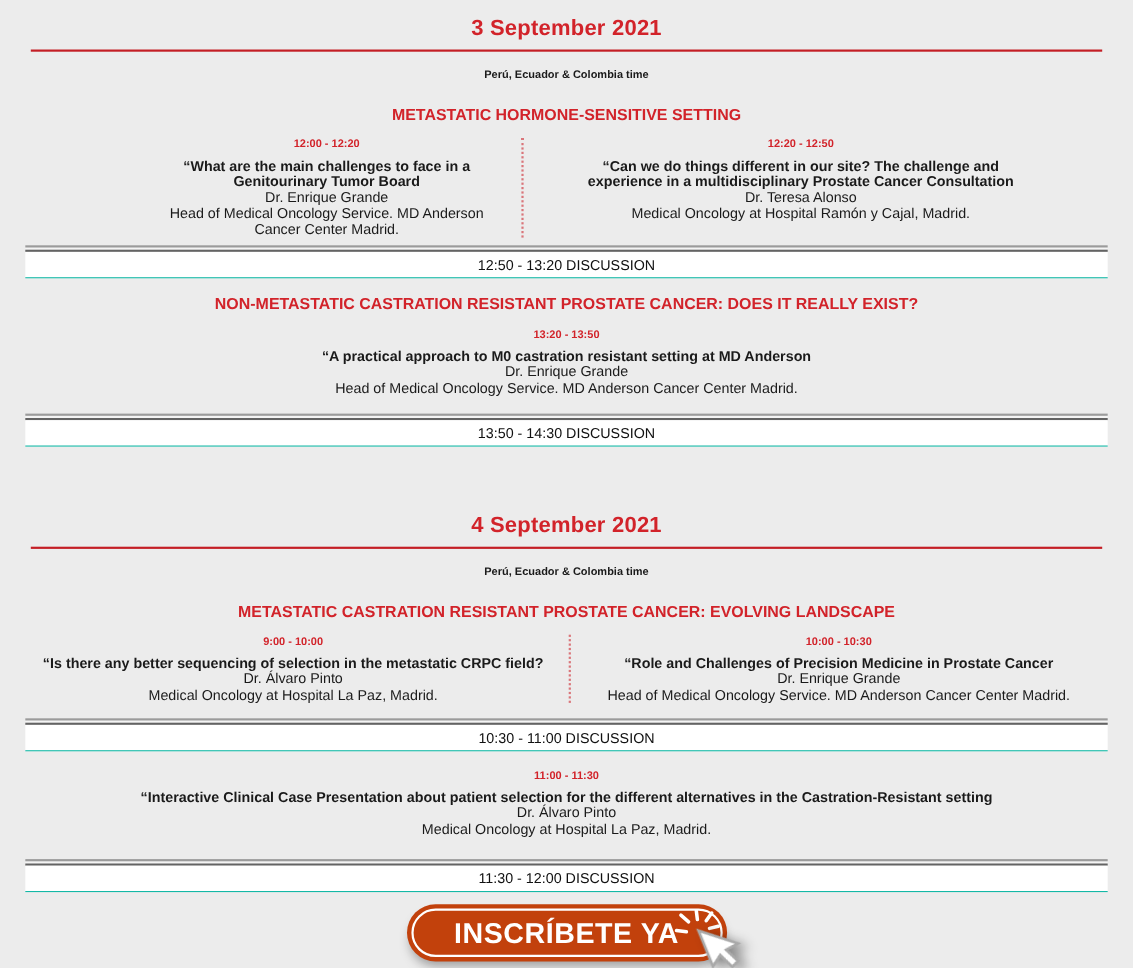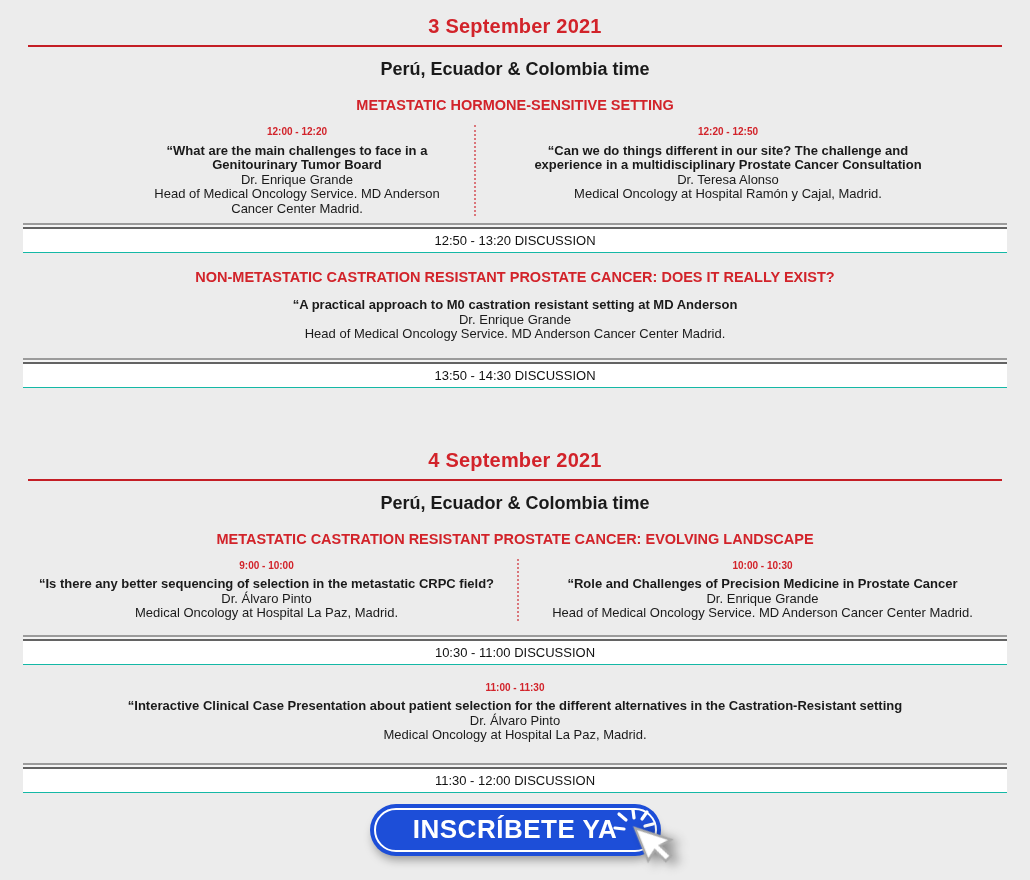"Perú, Ecuador & Colombia time" .tz { font-size: 18px -> 10px }
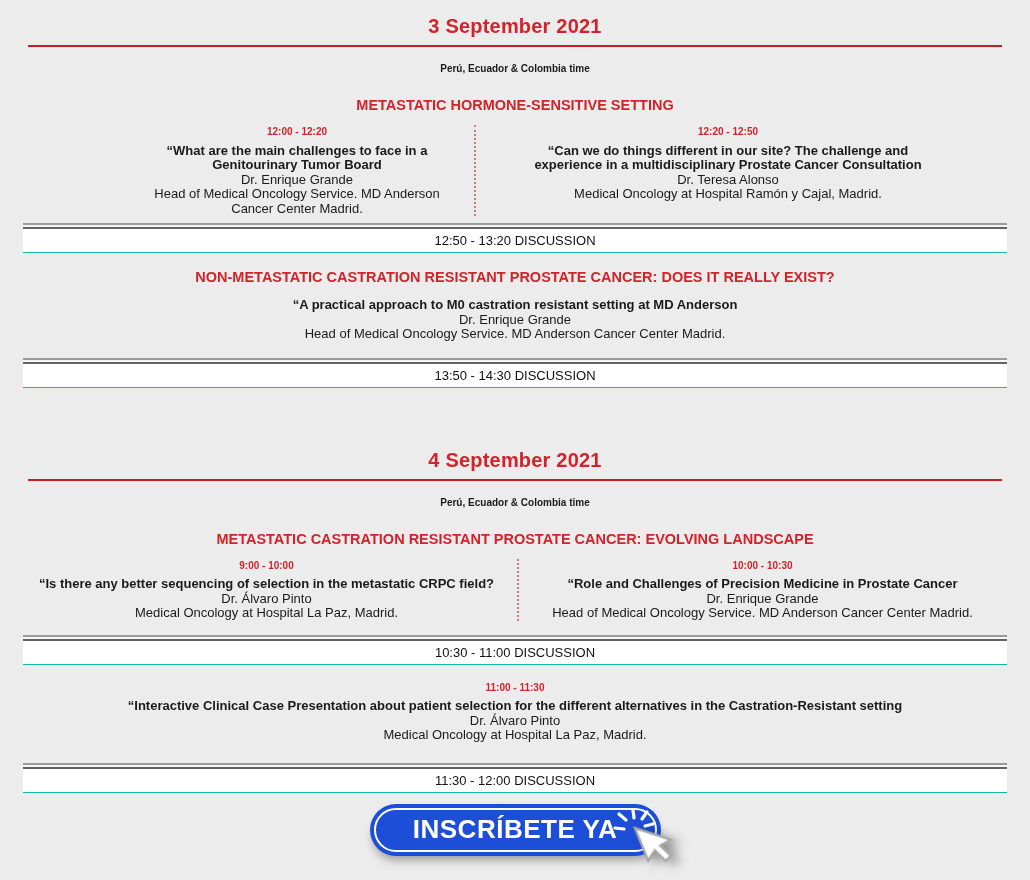"13:20 - 13:50" div.time { html: none -> <div>13:20 - 13:50</div> }
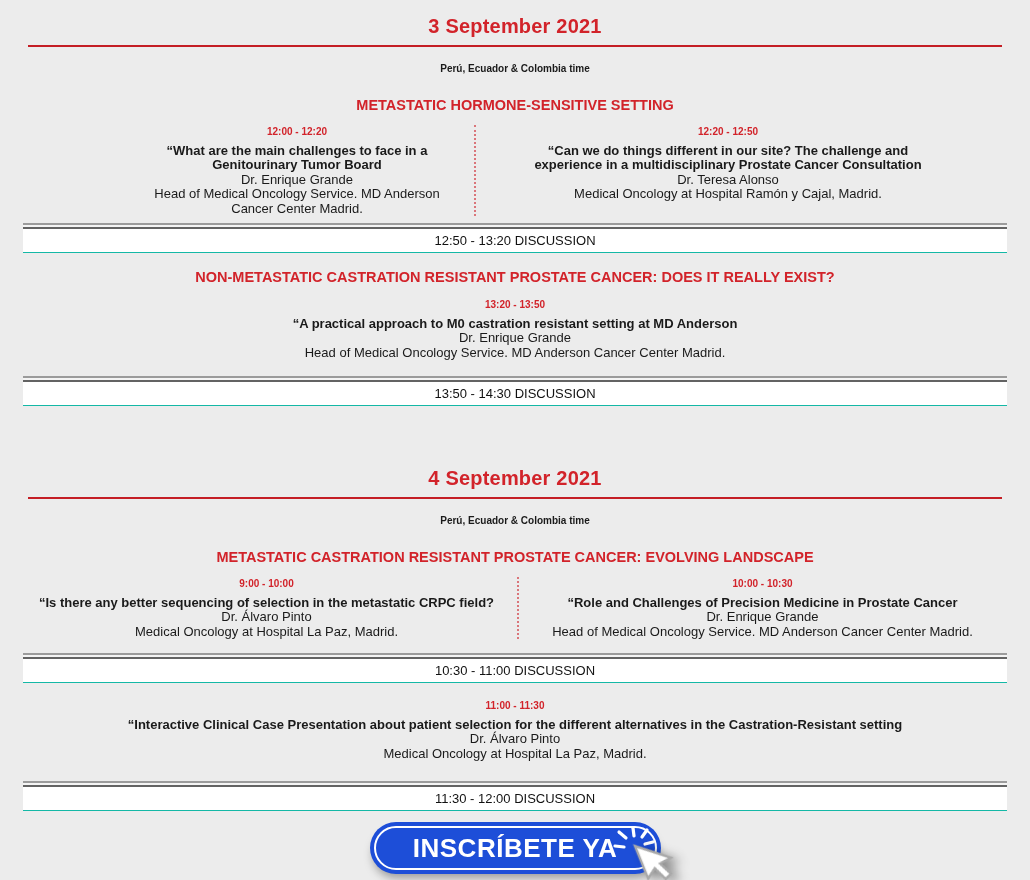"INSCRÍBETE YA" .cta { background: #1d4ed8 -> #c2410c }
